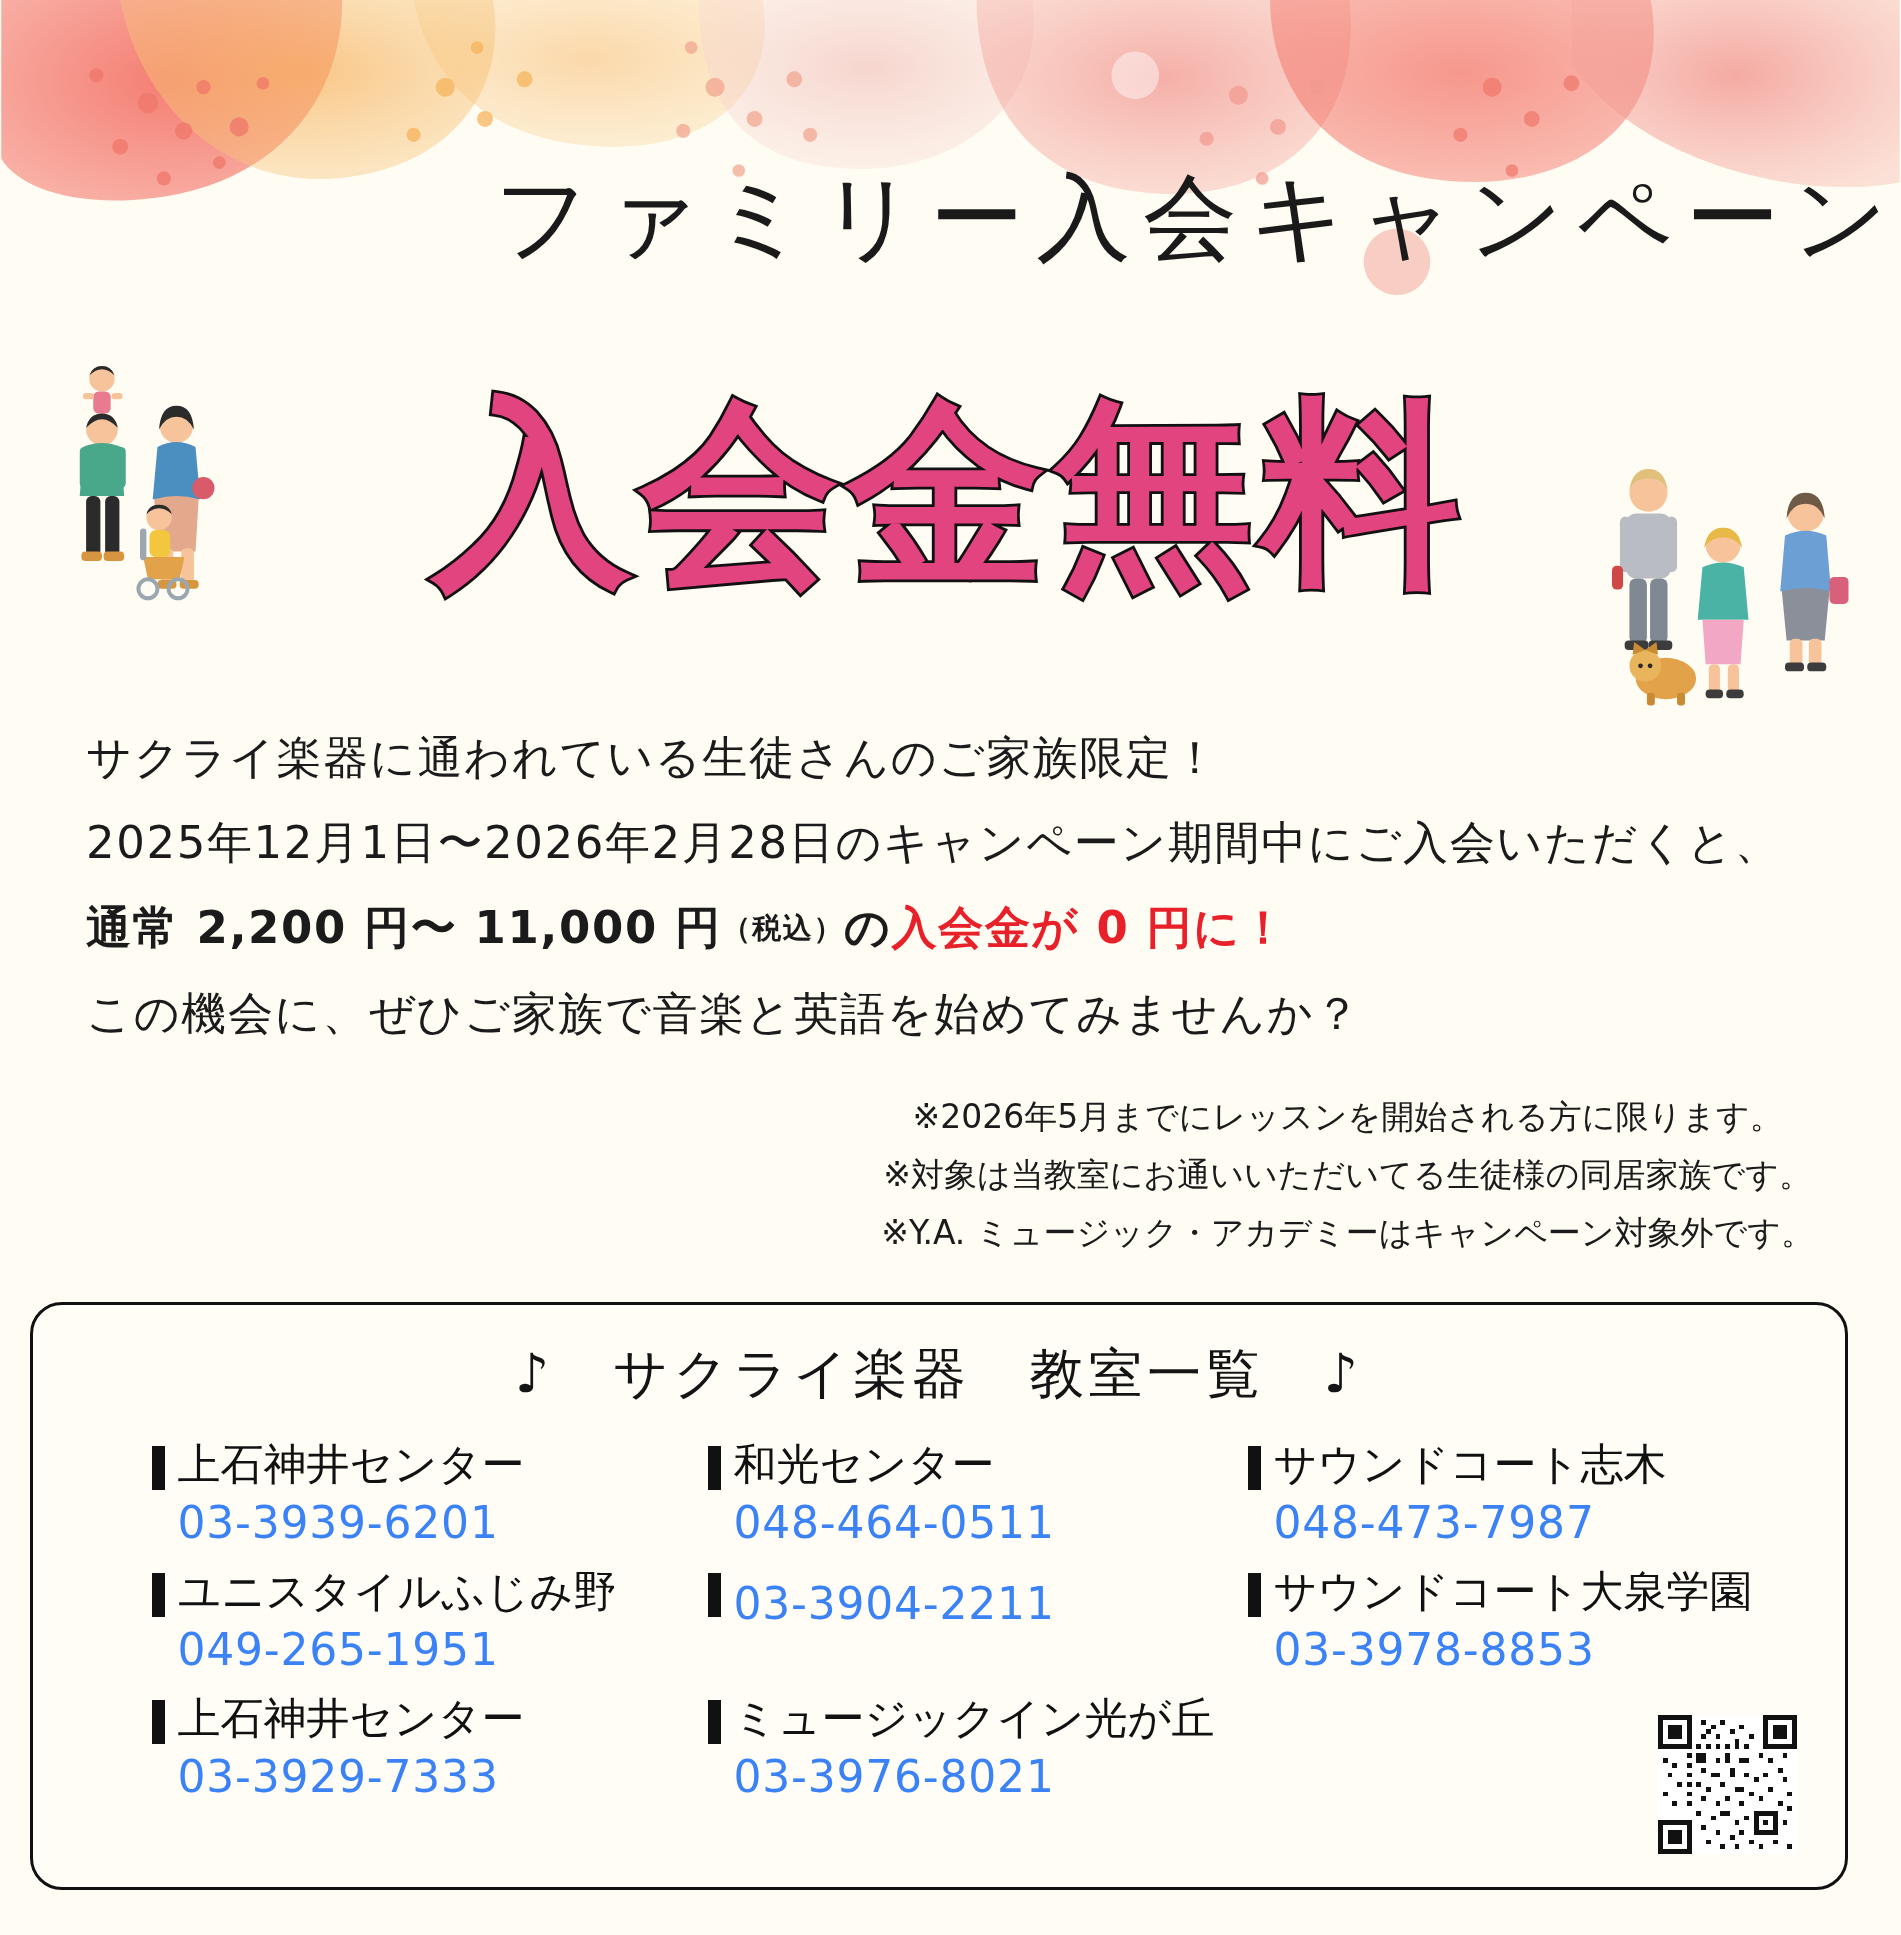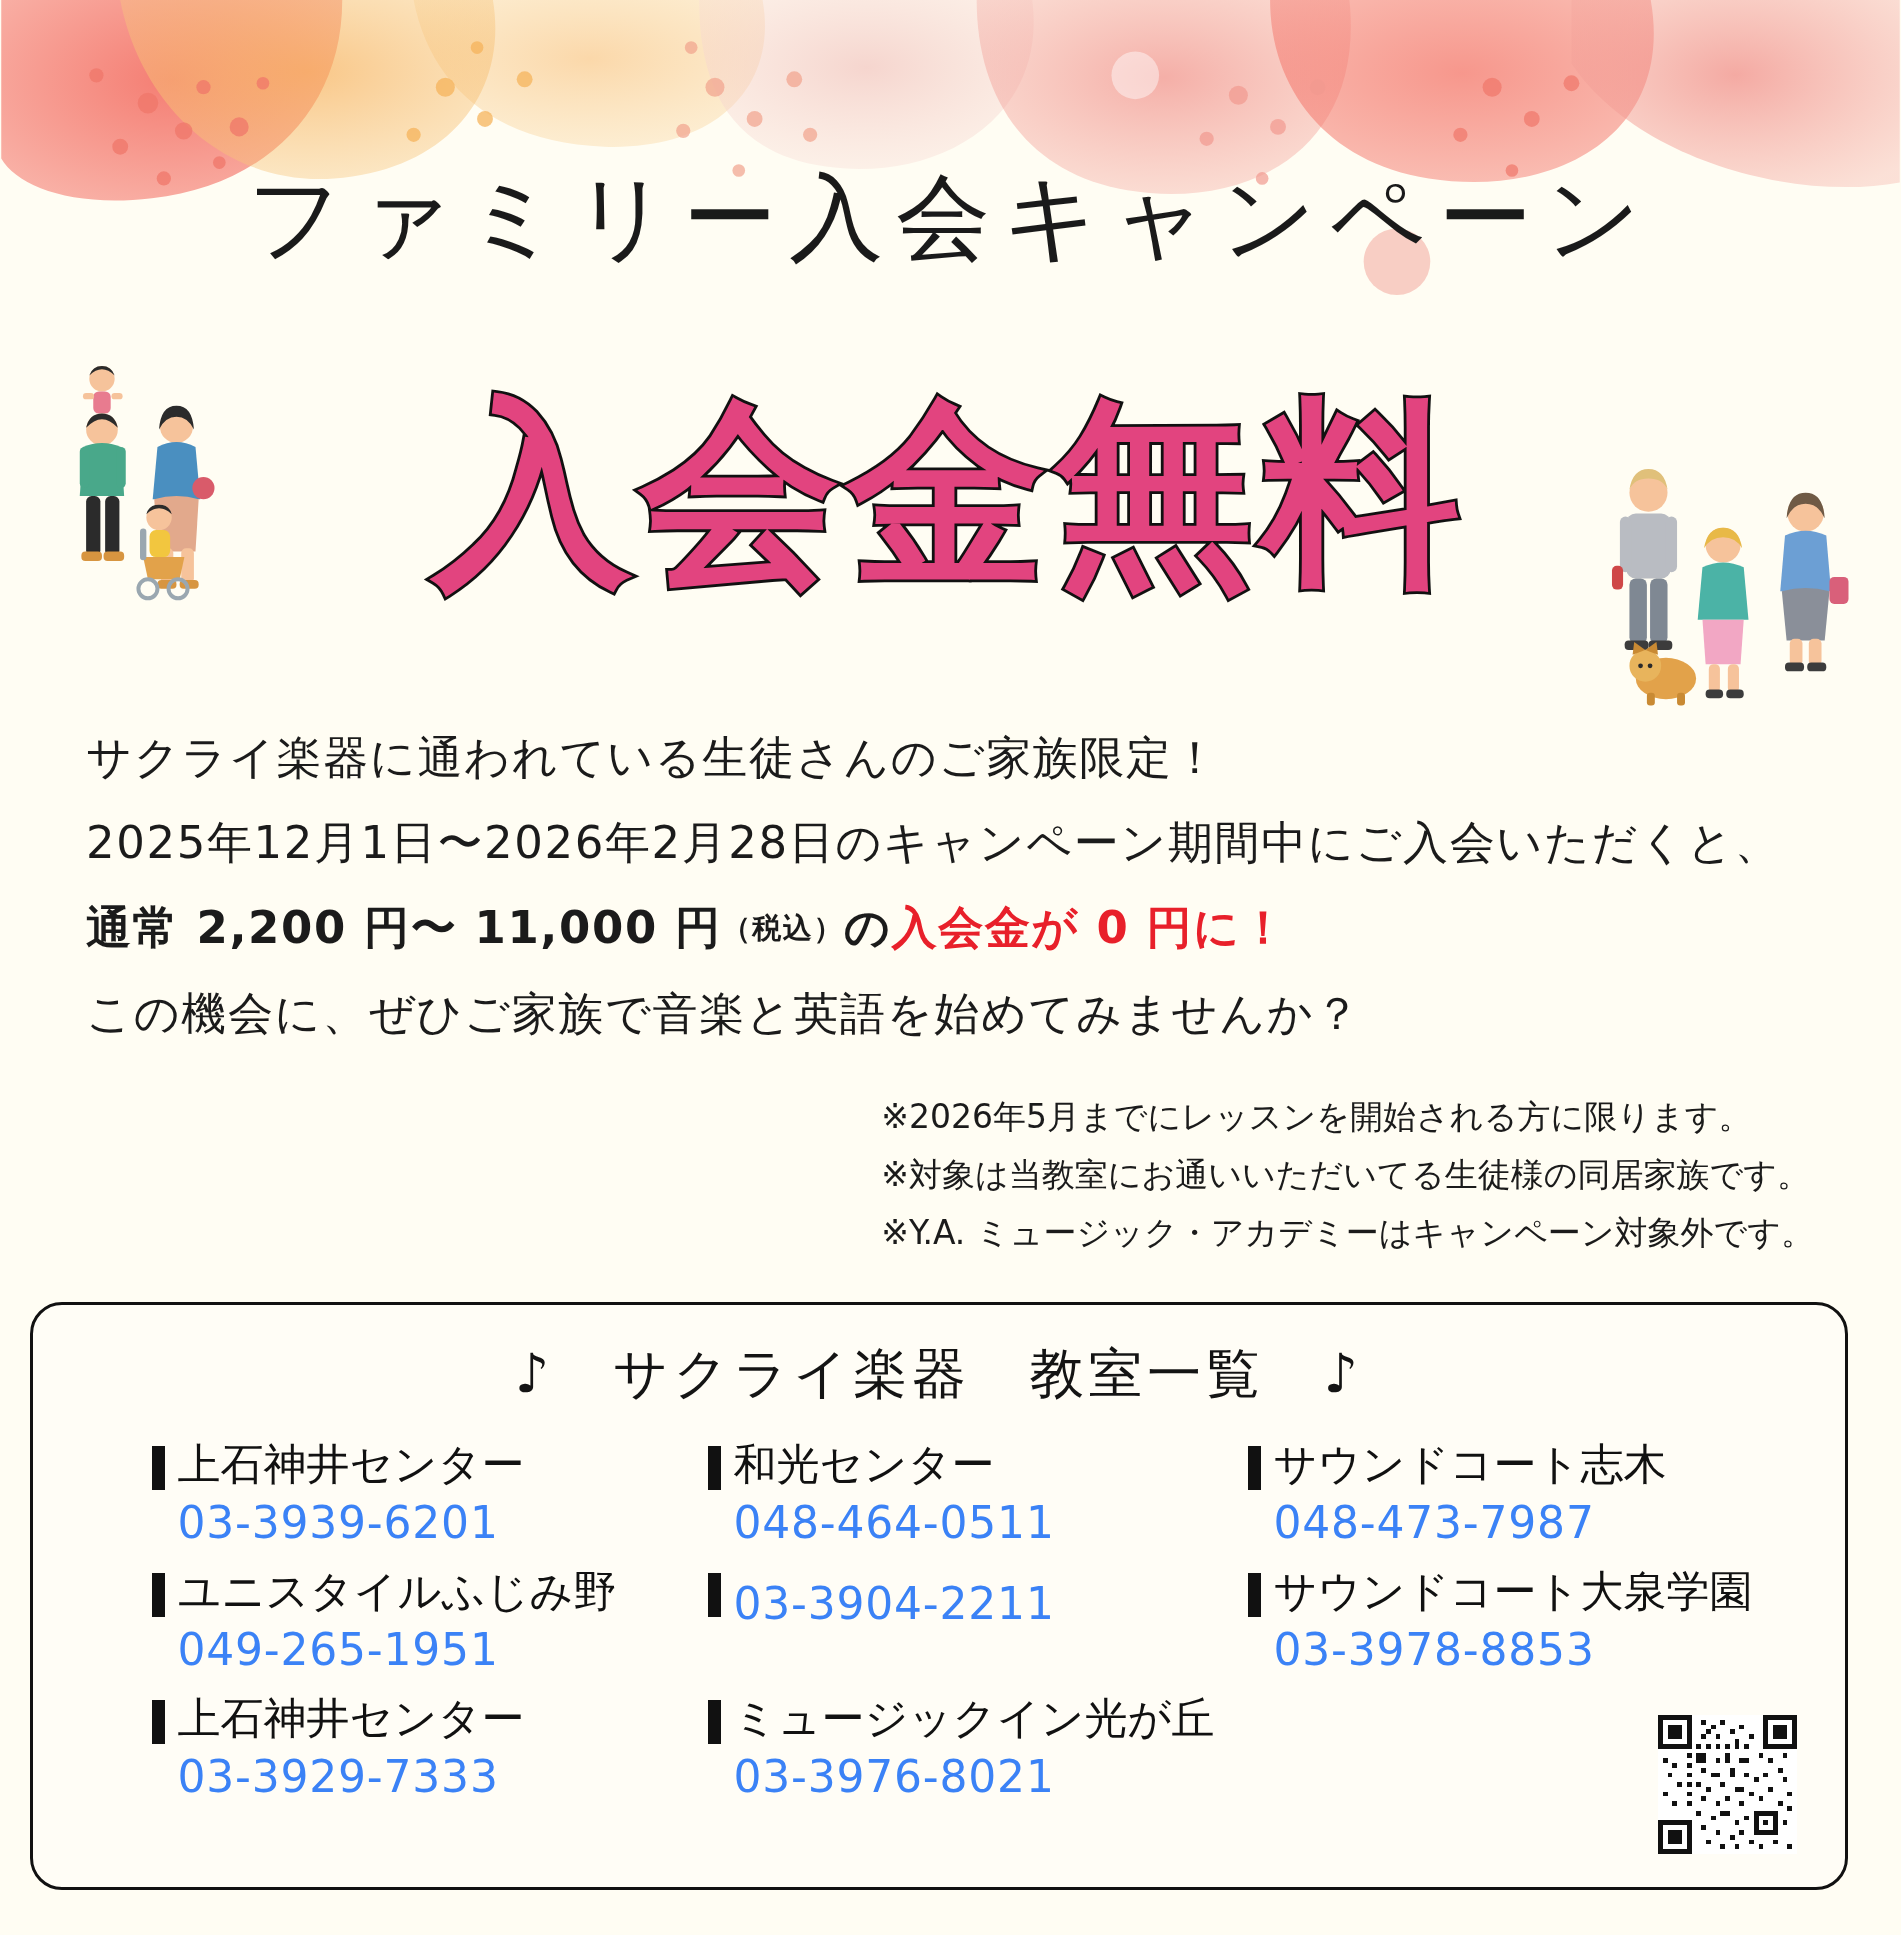"ファミリー入会キャンペーン" .headline { text-align: center -> right }
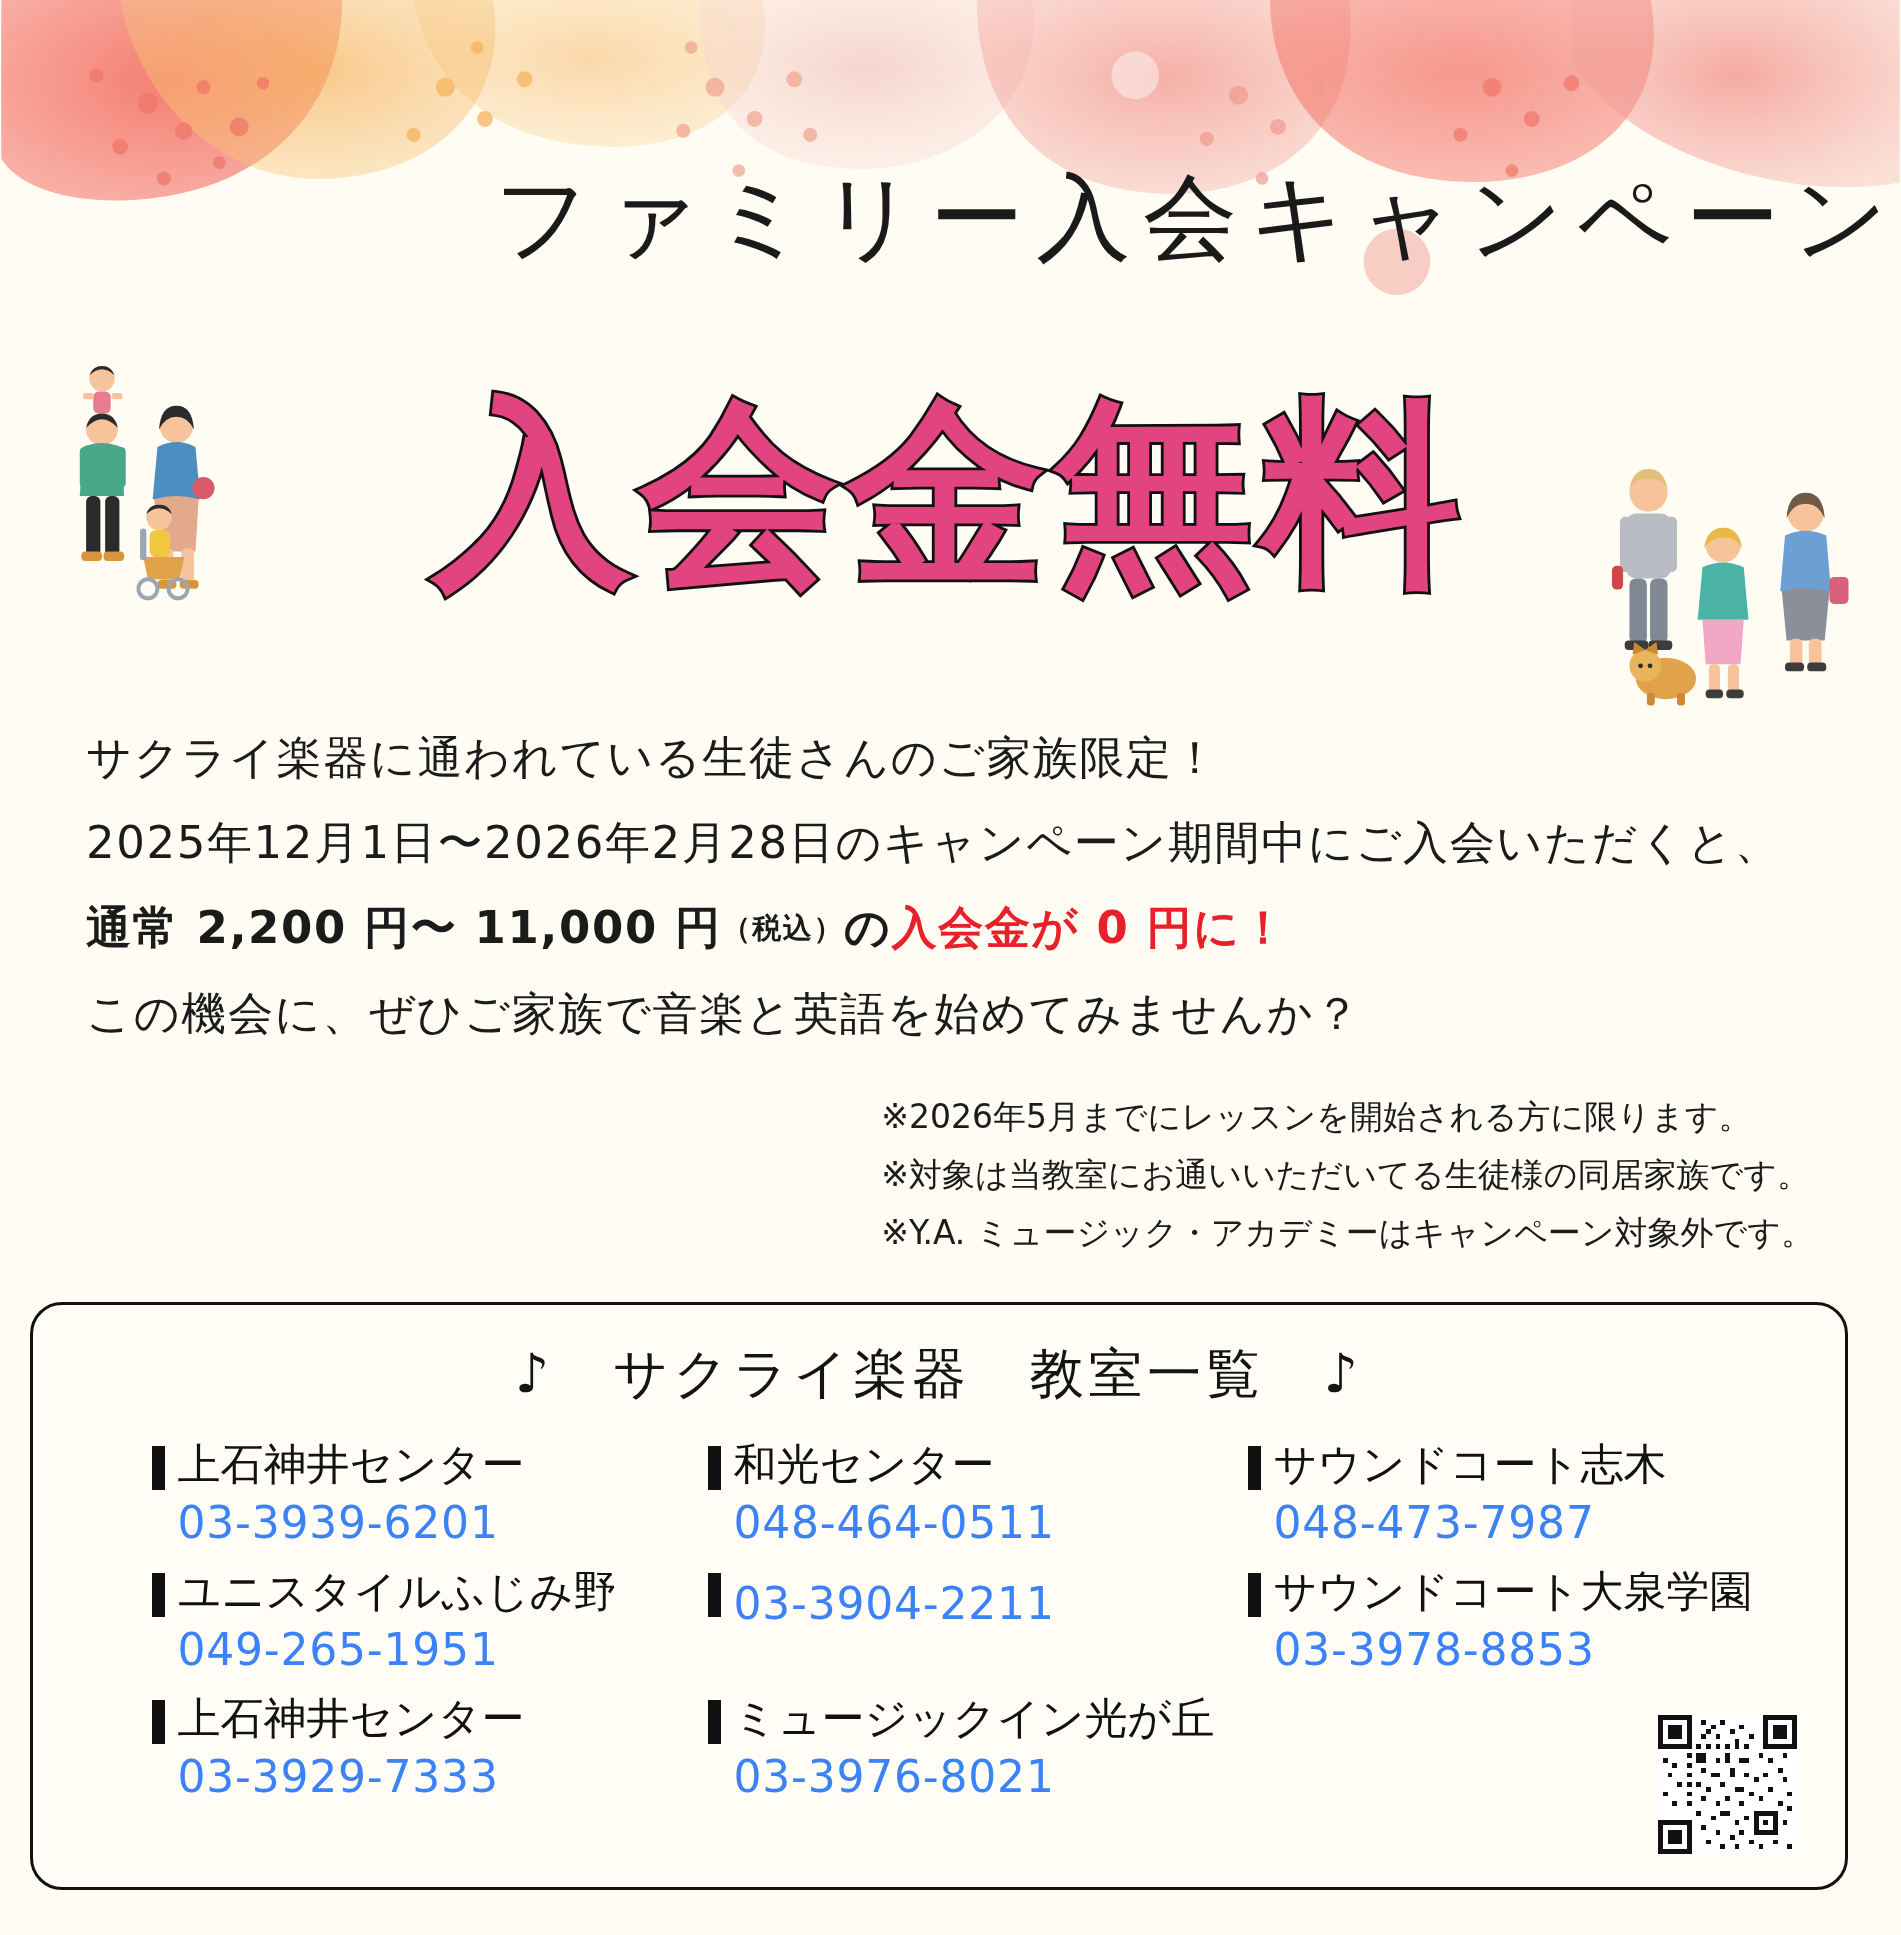"※2026年5月までにレッスンを開始される方に限ります。" .notes { text-align: left -> center }
